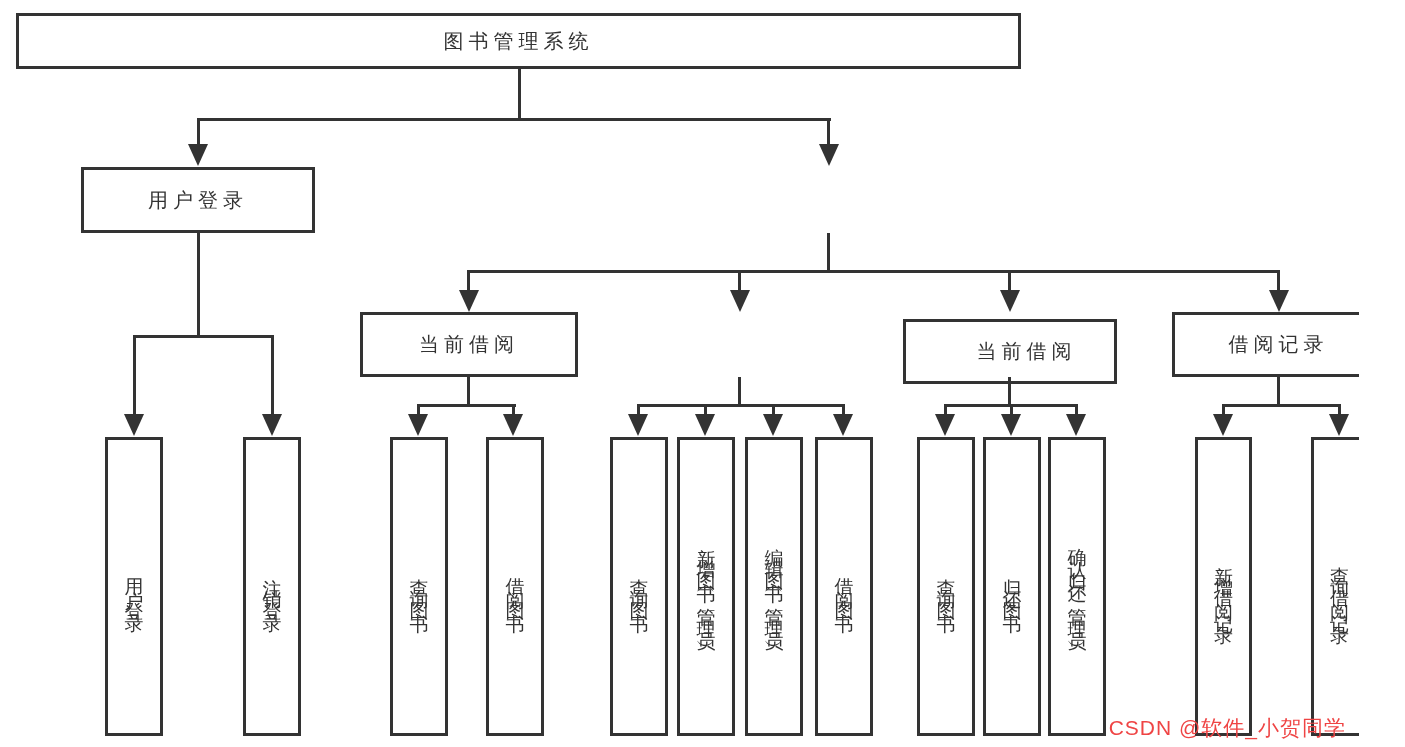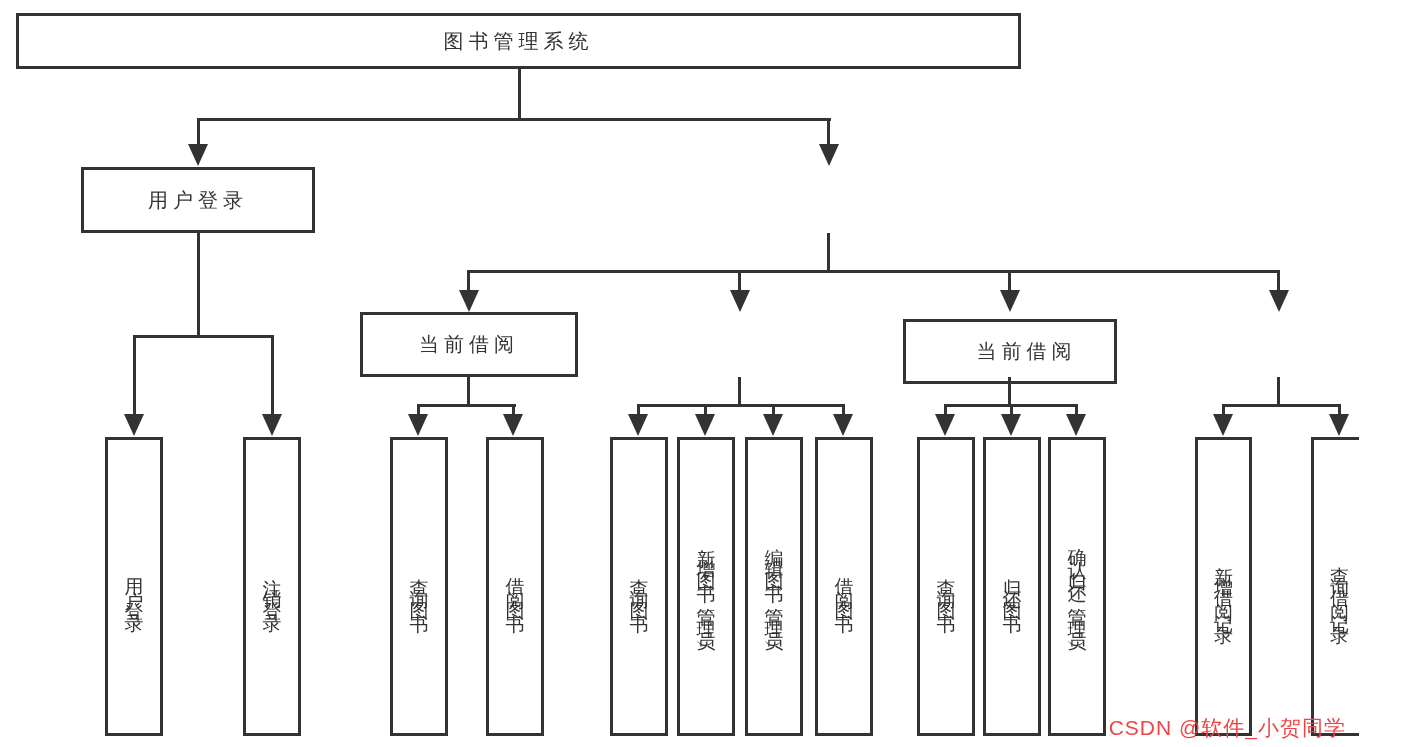"借阅记录" div.box { html: none -> <div> <span>借阅记录</span> </div> }
